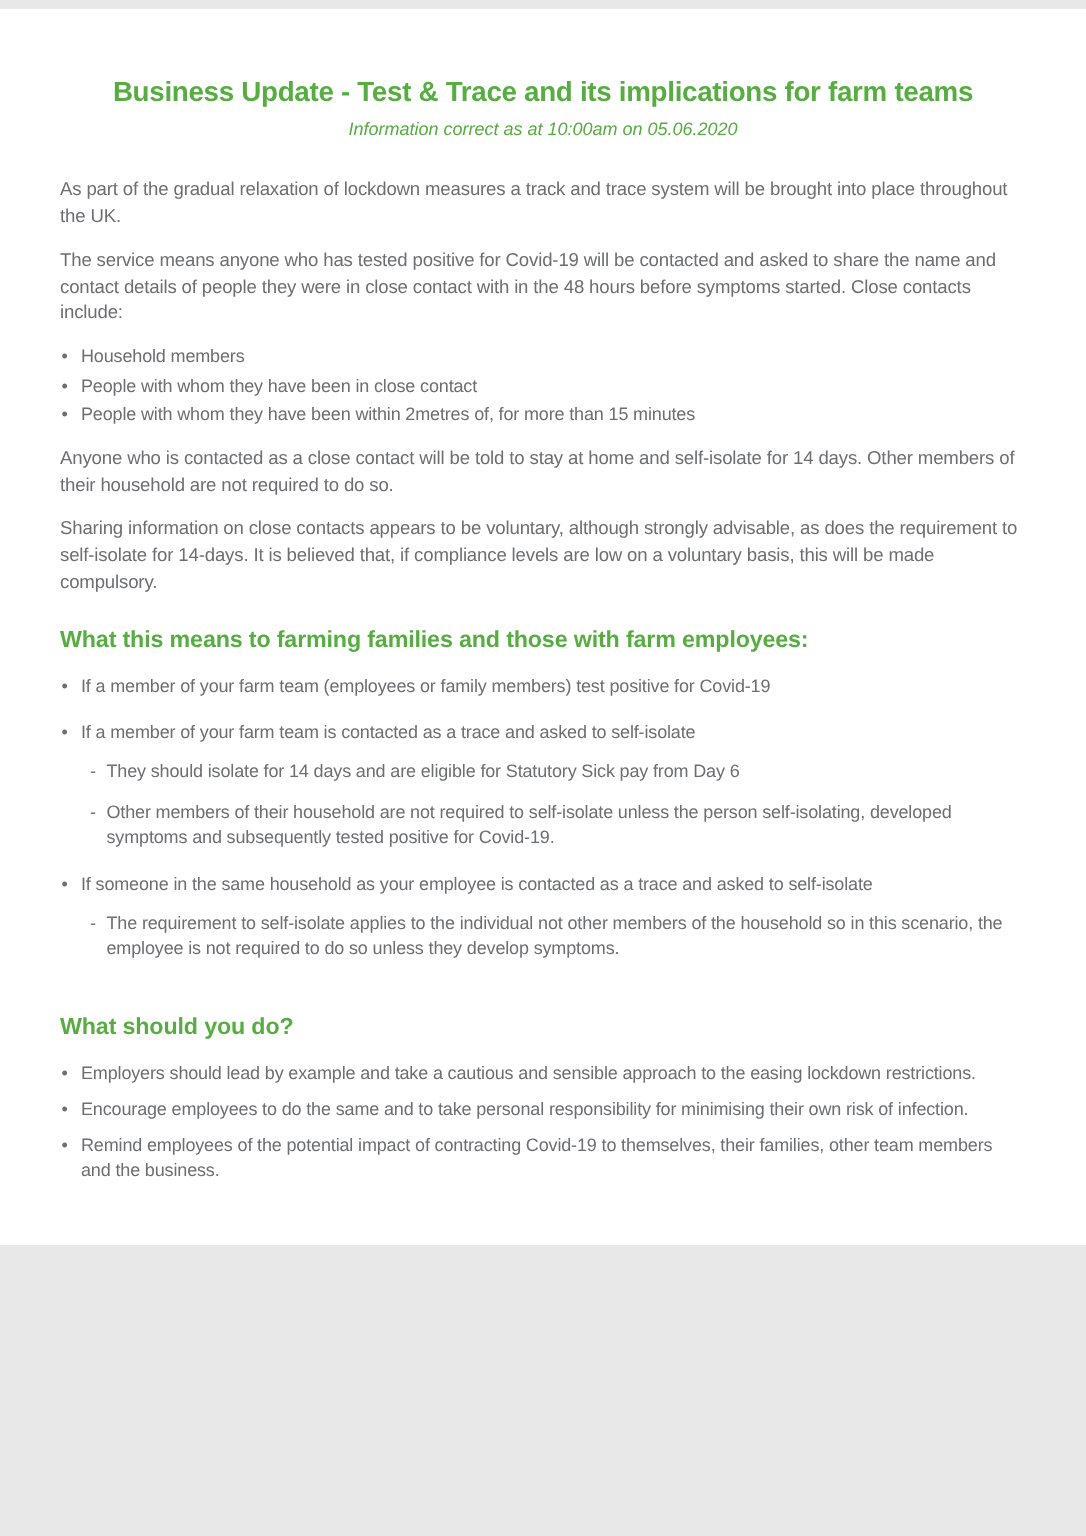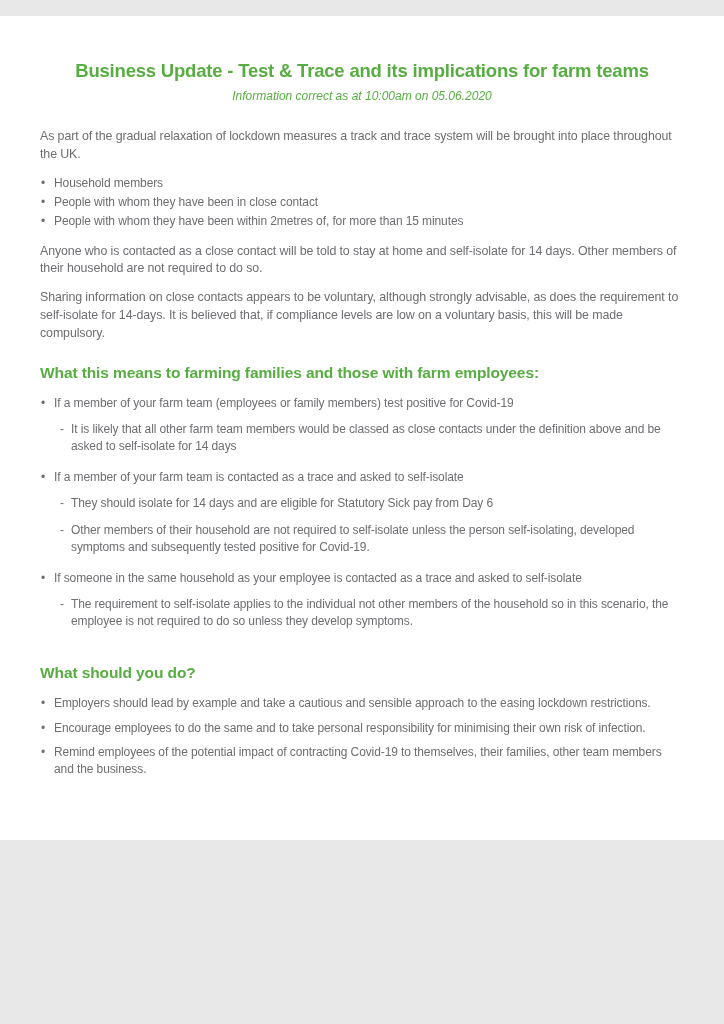"Business Update - Test &" .page { margin: 16px auto -> 6px auto }
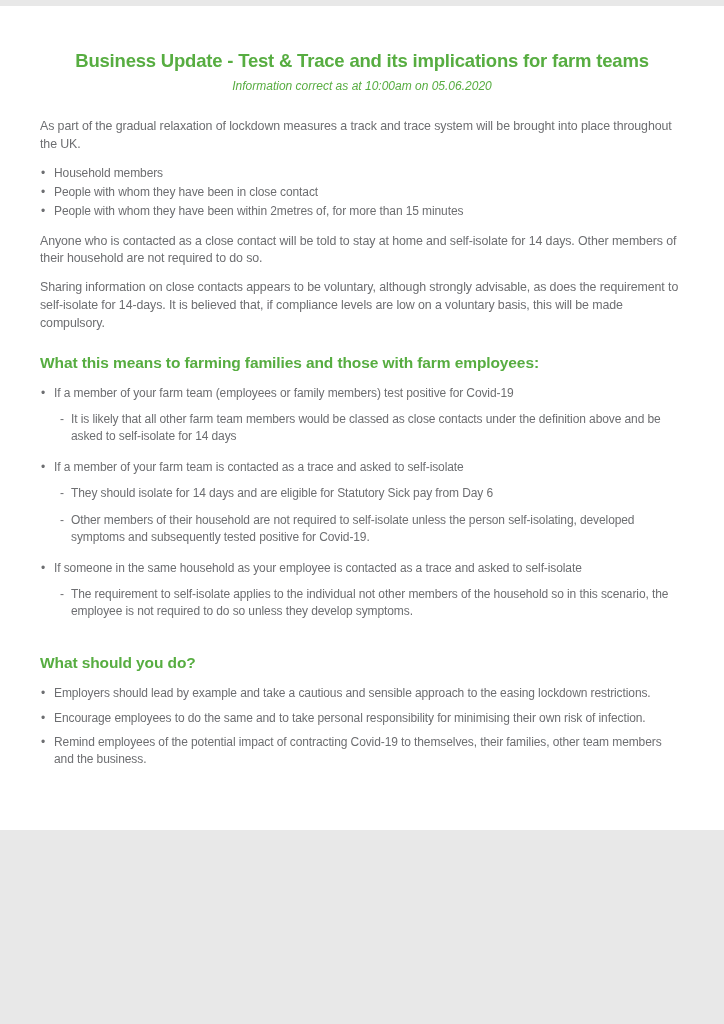"The service means anyone who" p.body { html: none -> <p>The service means anyone who has tested positive for Covid-19 will be contacted and asked to share the name and contact details of people they were in close contact with in the 48 hours before symptoms started. Close contacts include:</p> }
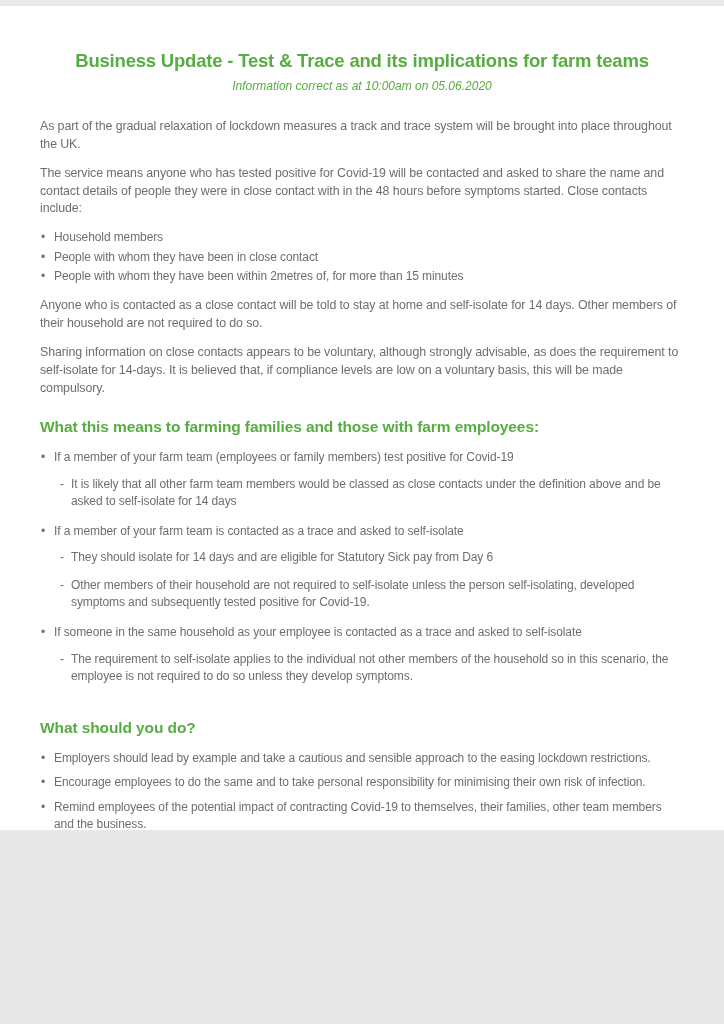"It is likely that all" li { html: <li>It is likely that all other farm team members would be classed as close contacts under the definition above and be asked to self-isolate for 14 days</li> -> none }
